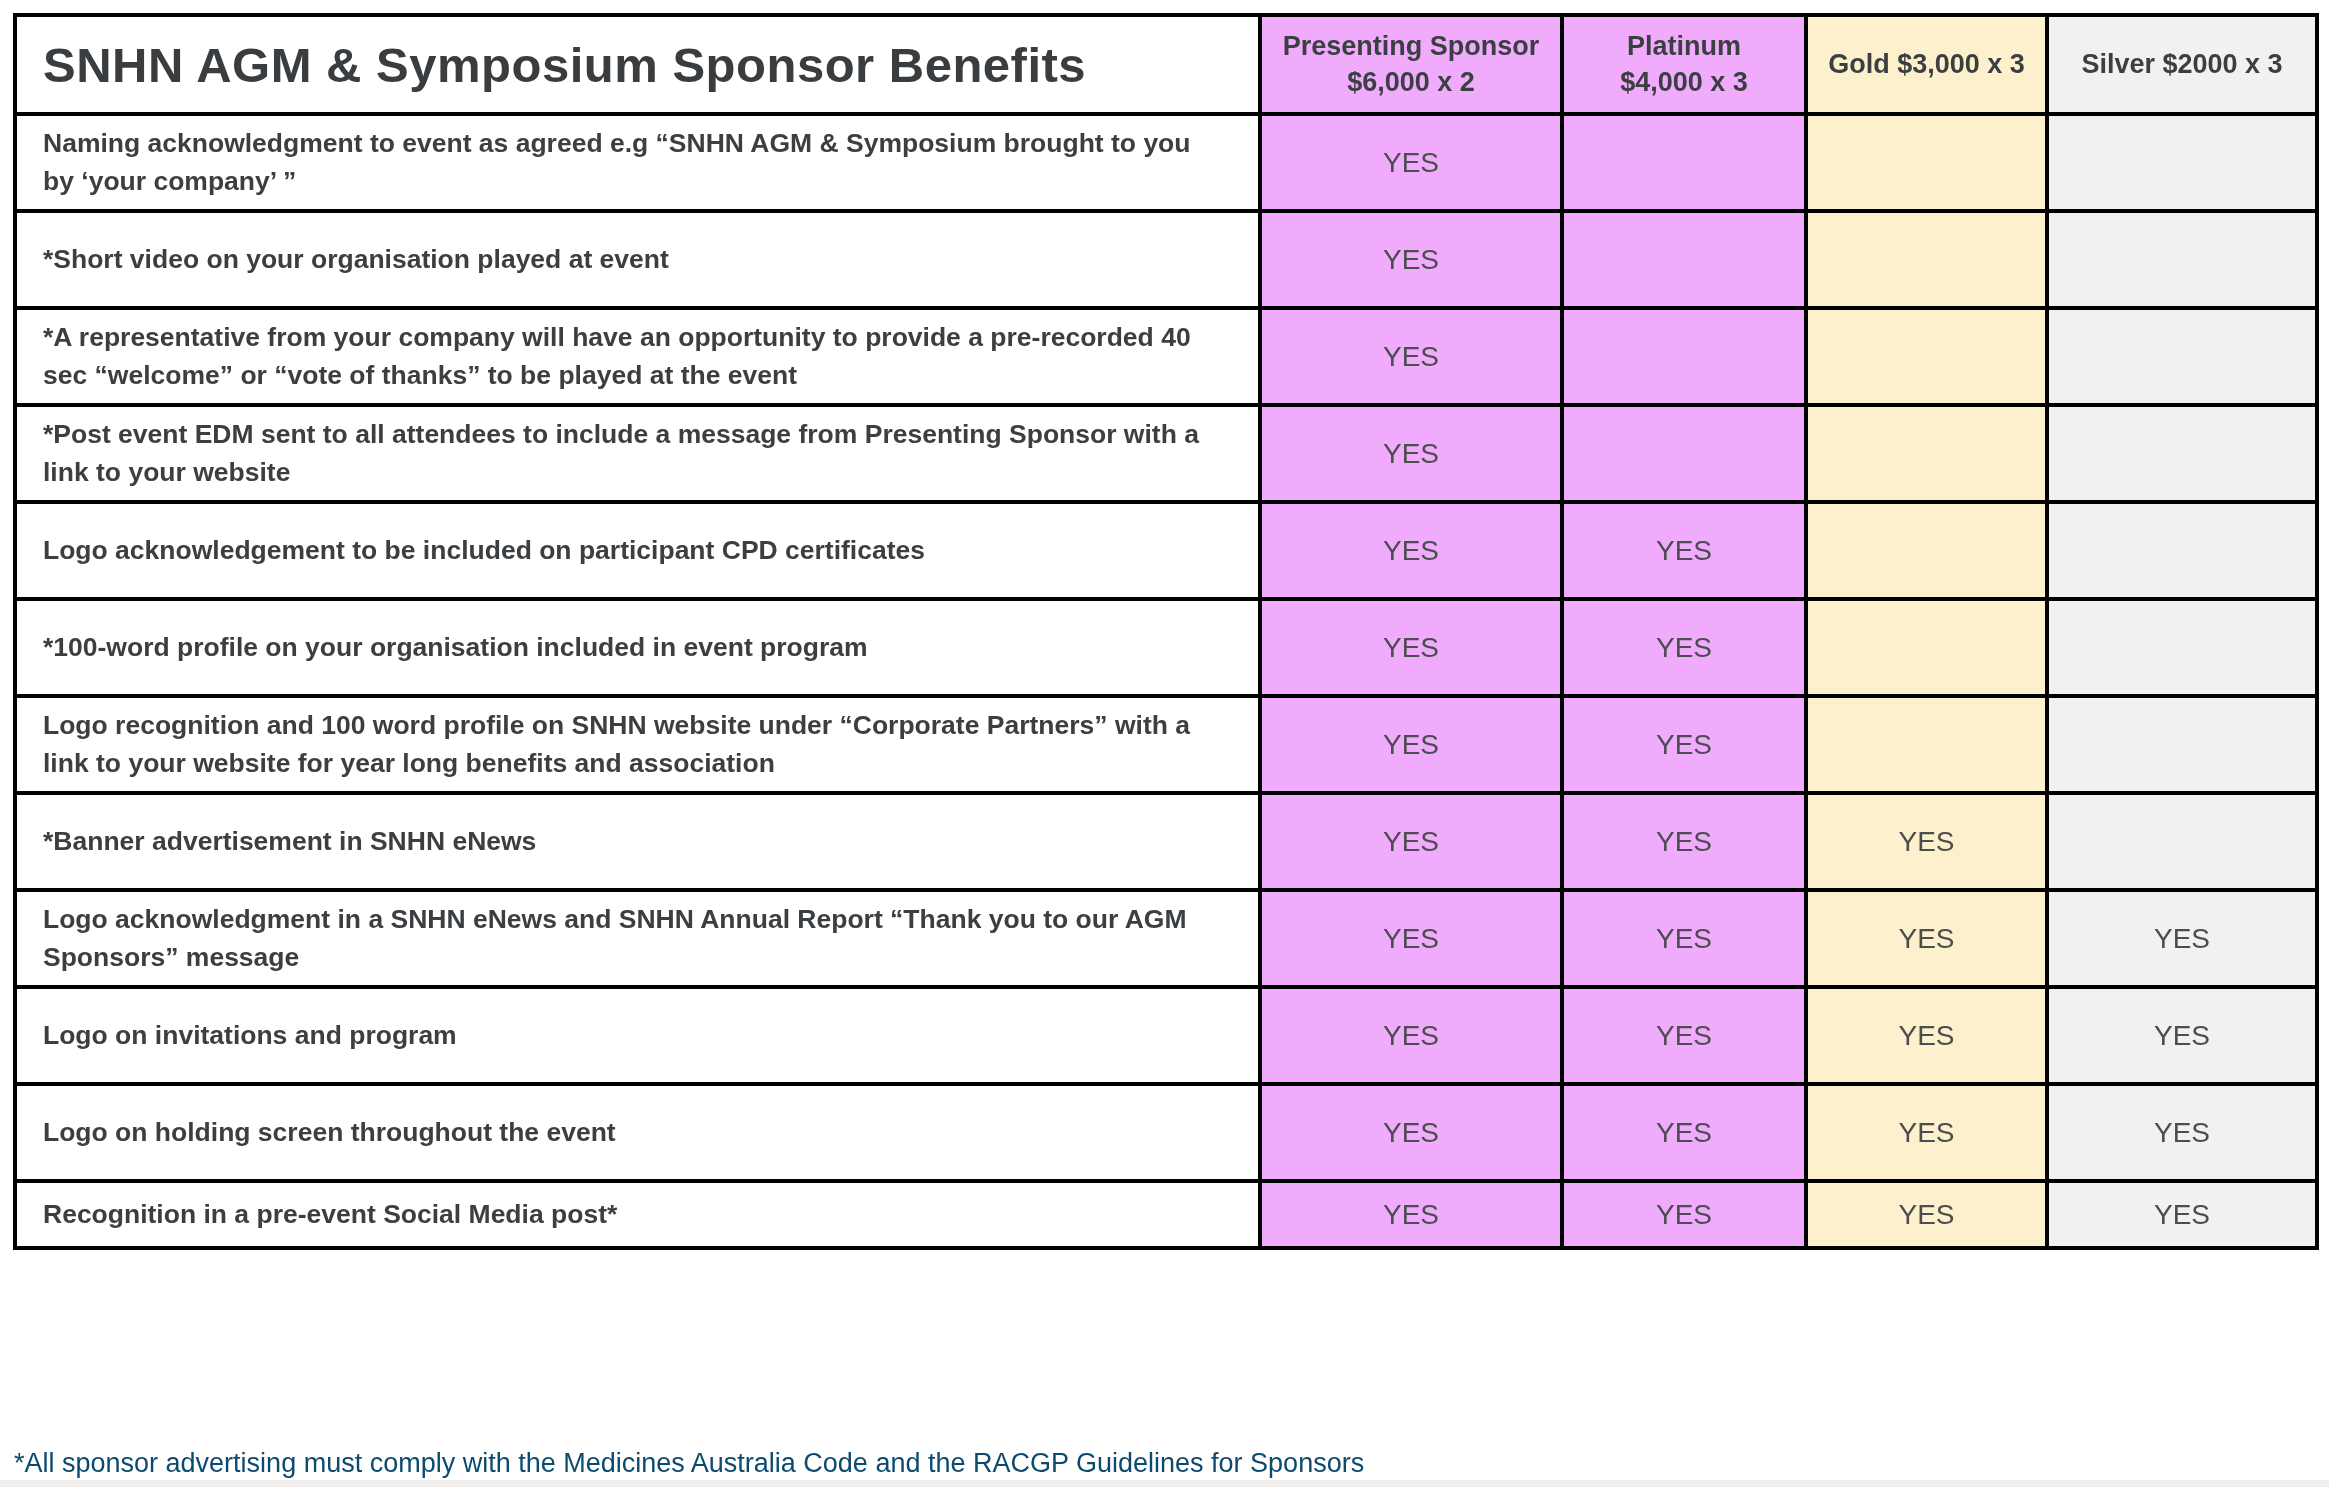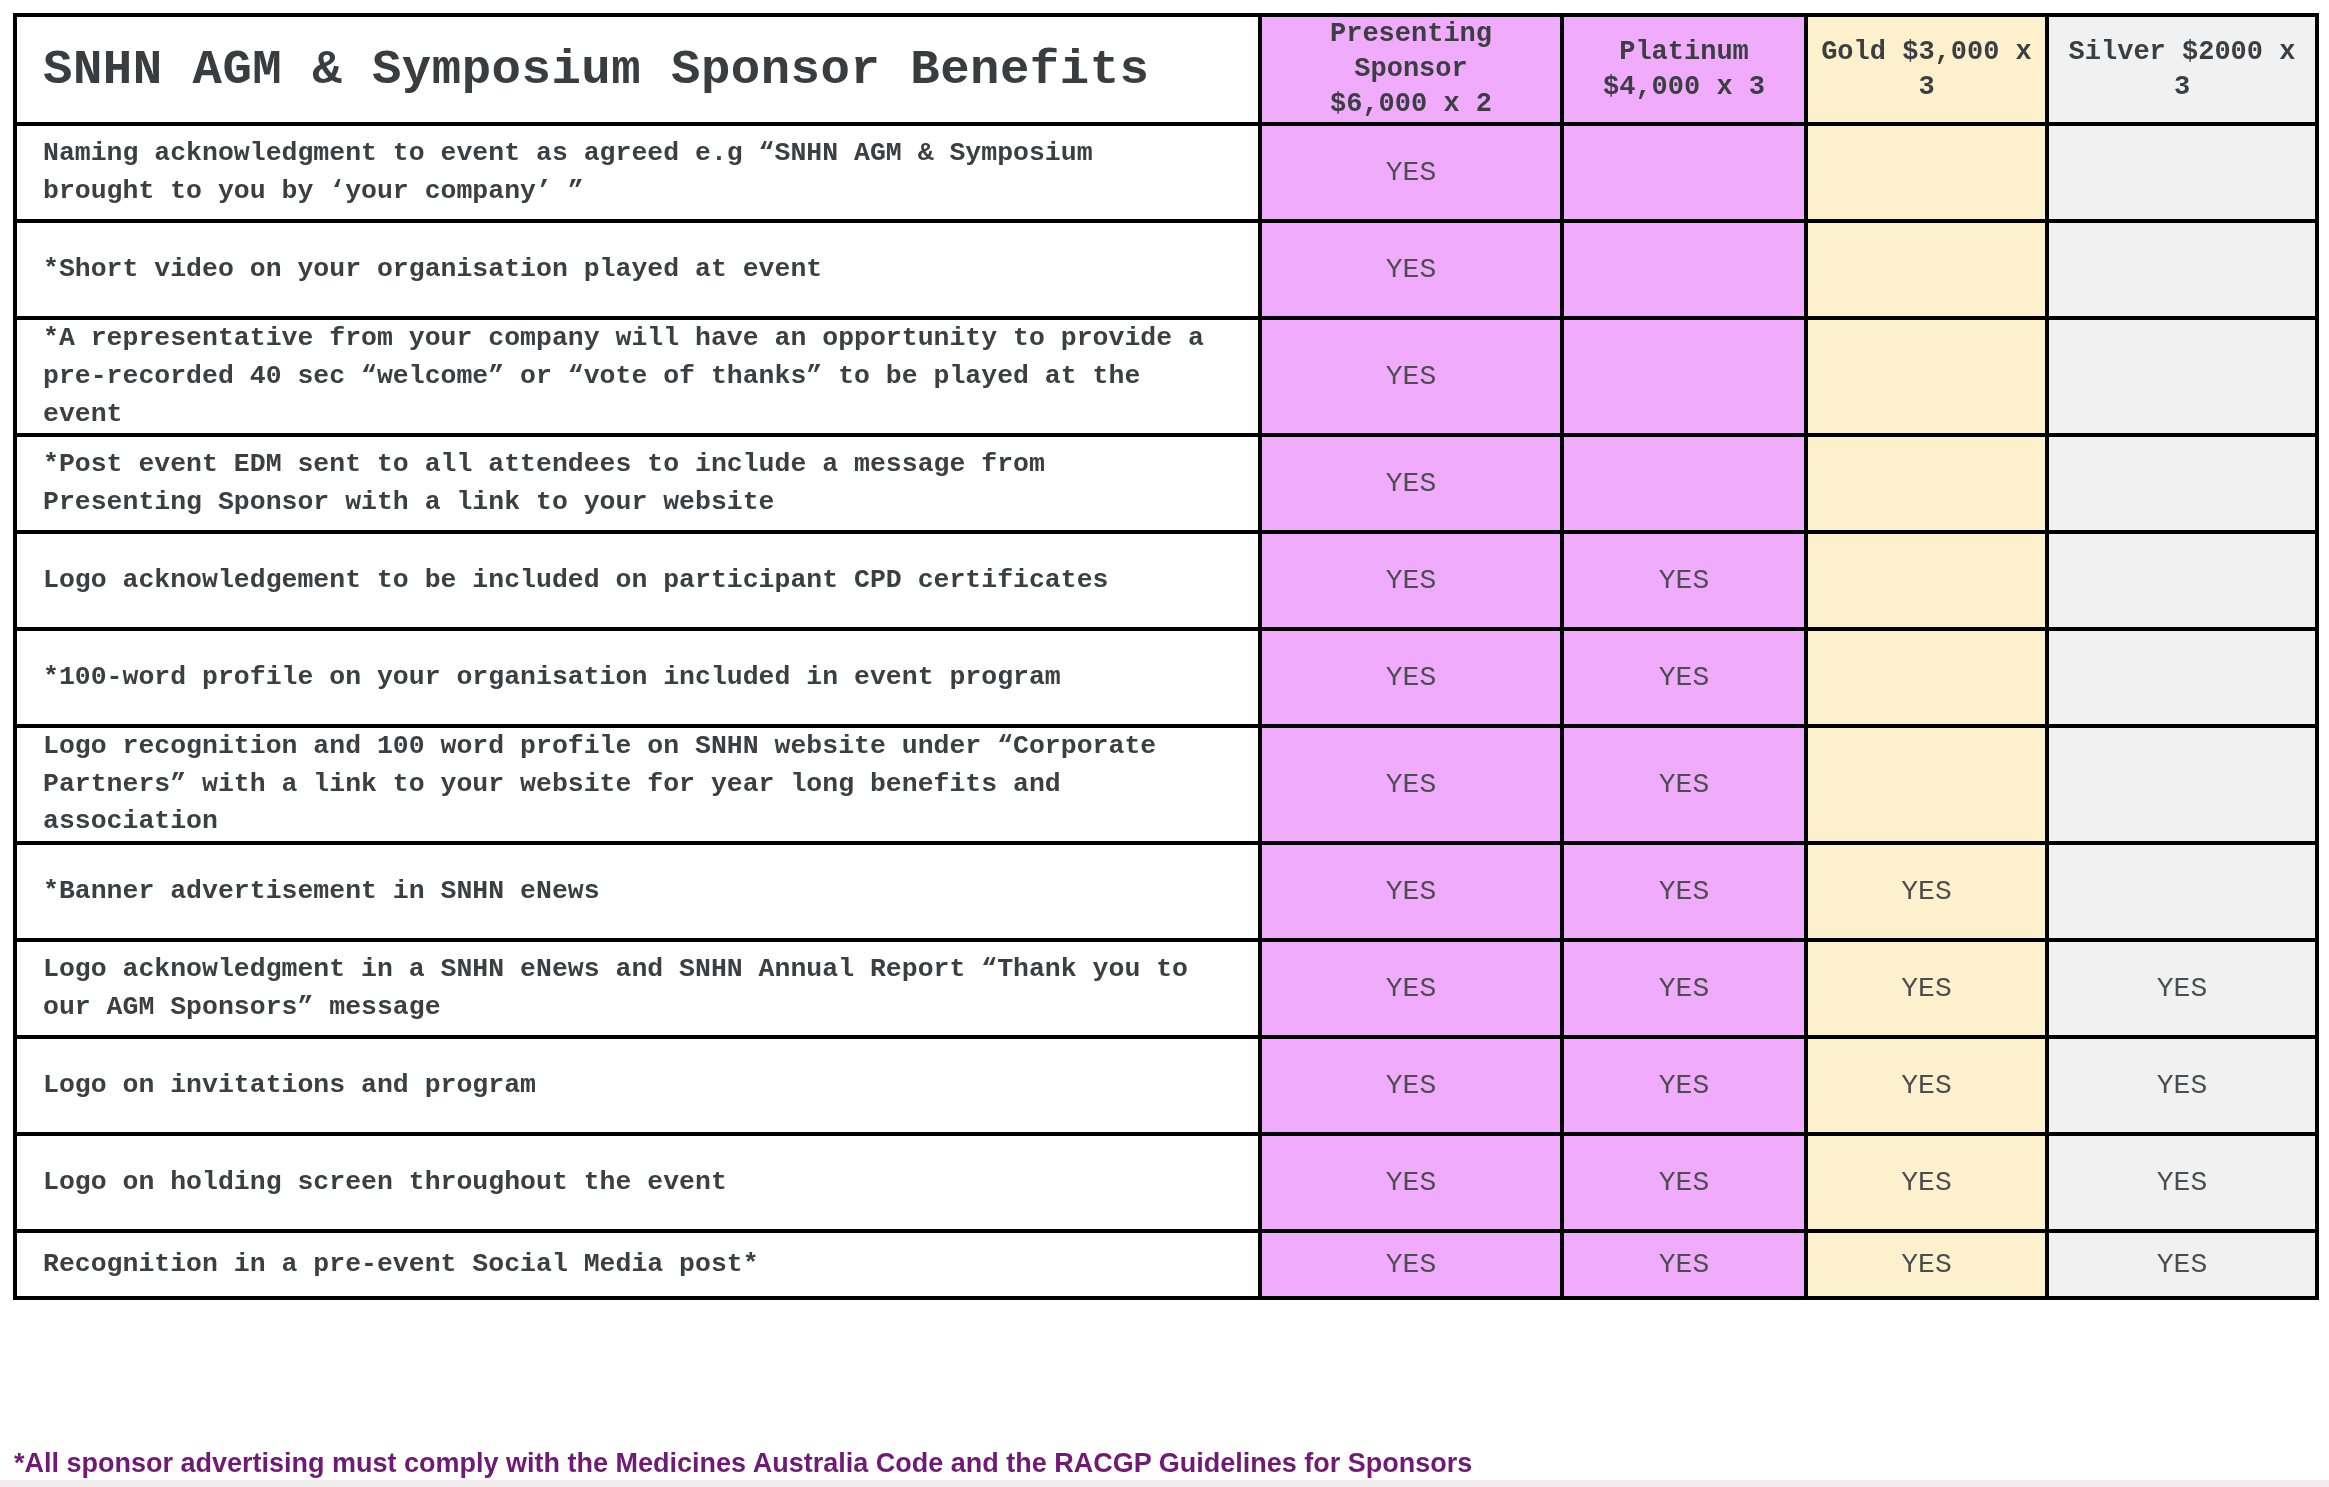"SNHN AGM & Symposium Sponsor" table.sponsor-table { font-family: Liberation Mono, monospace -> none }
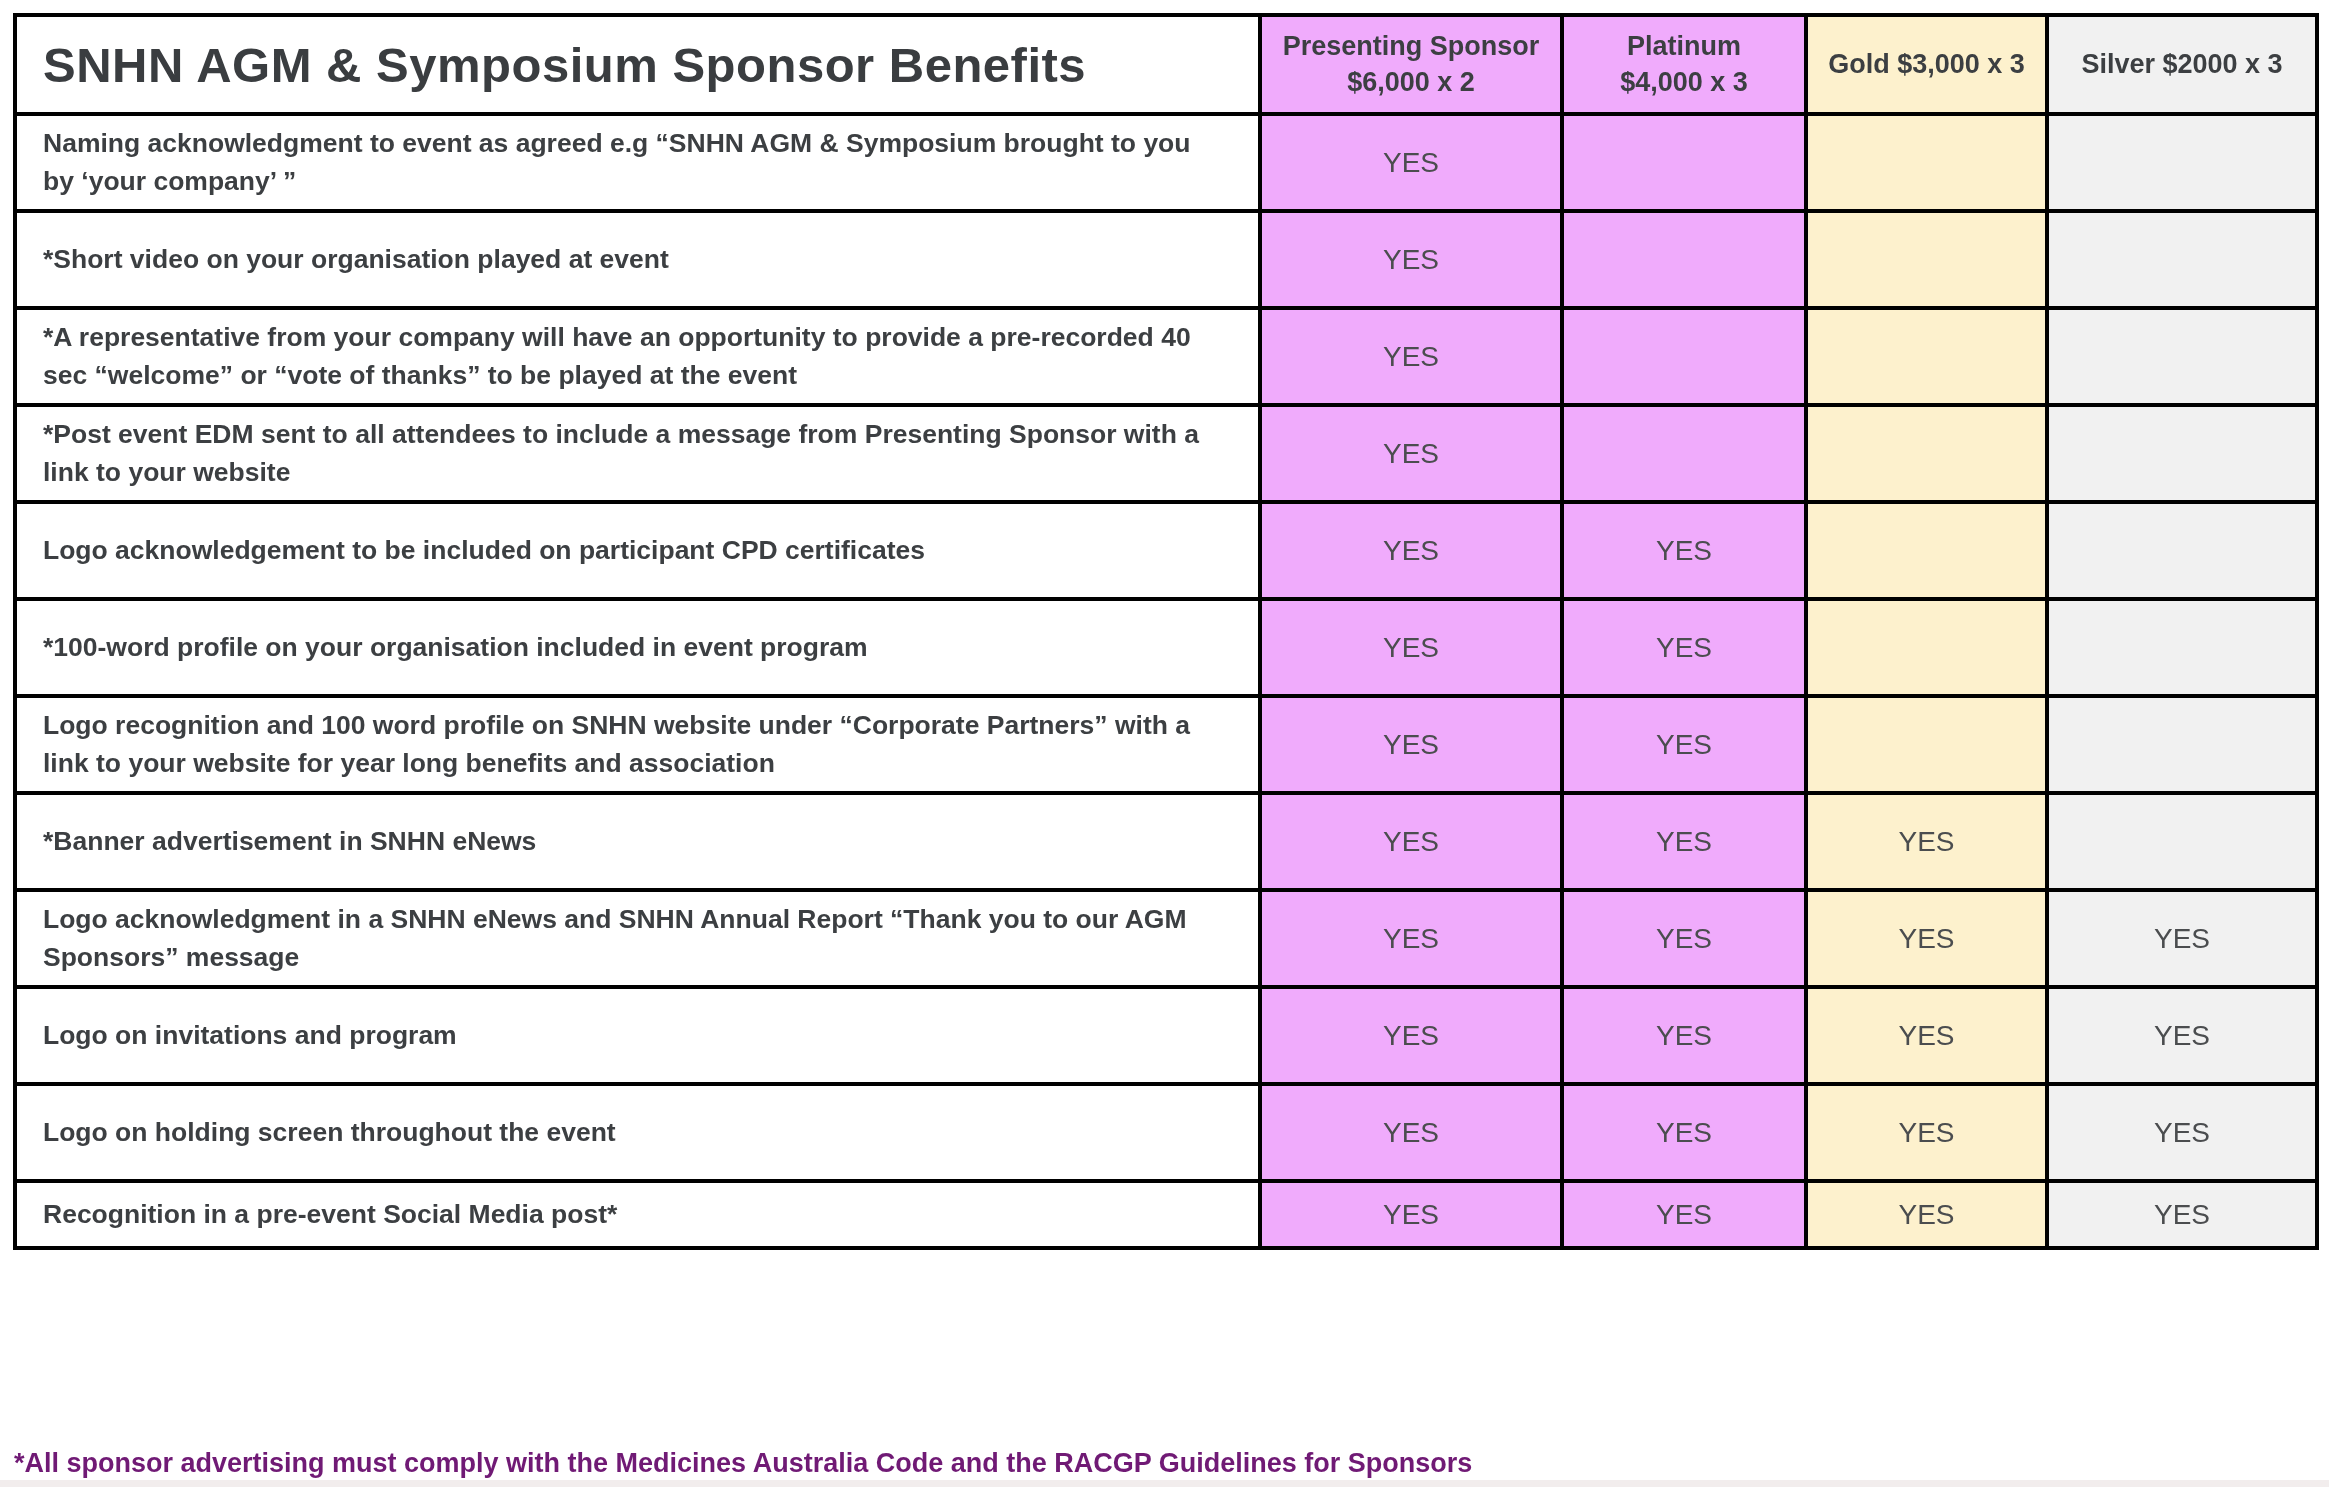"*All sponsor advertising must comply" .footnote { color: #701a75 -> #0c4a6e; font-weight: bold -> normal }
